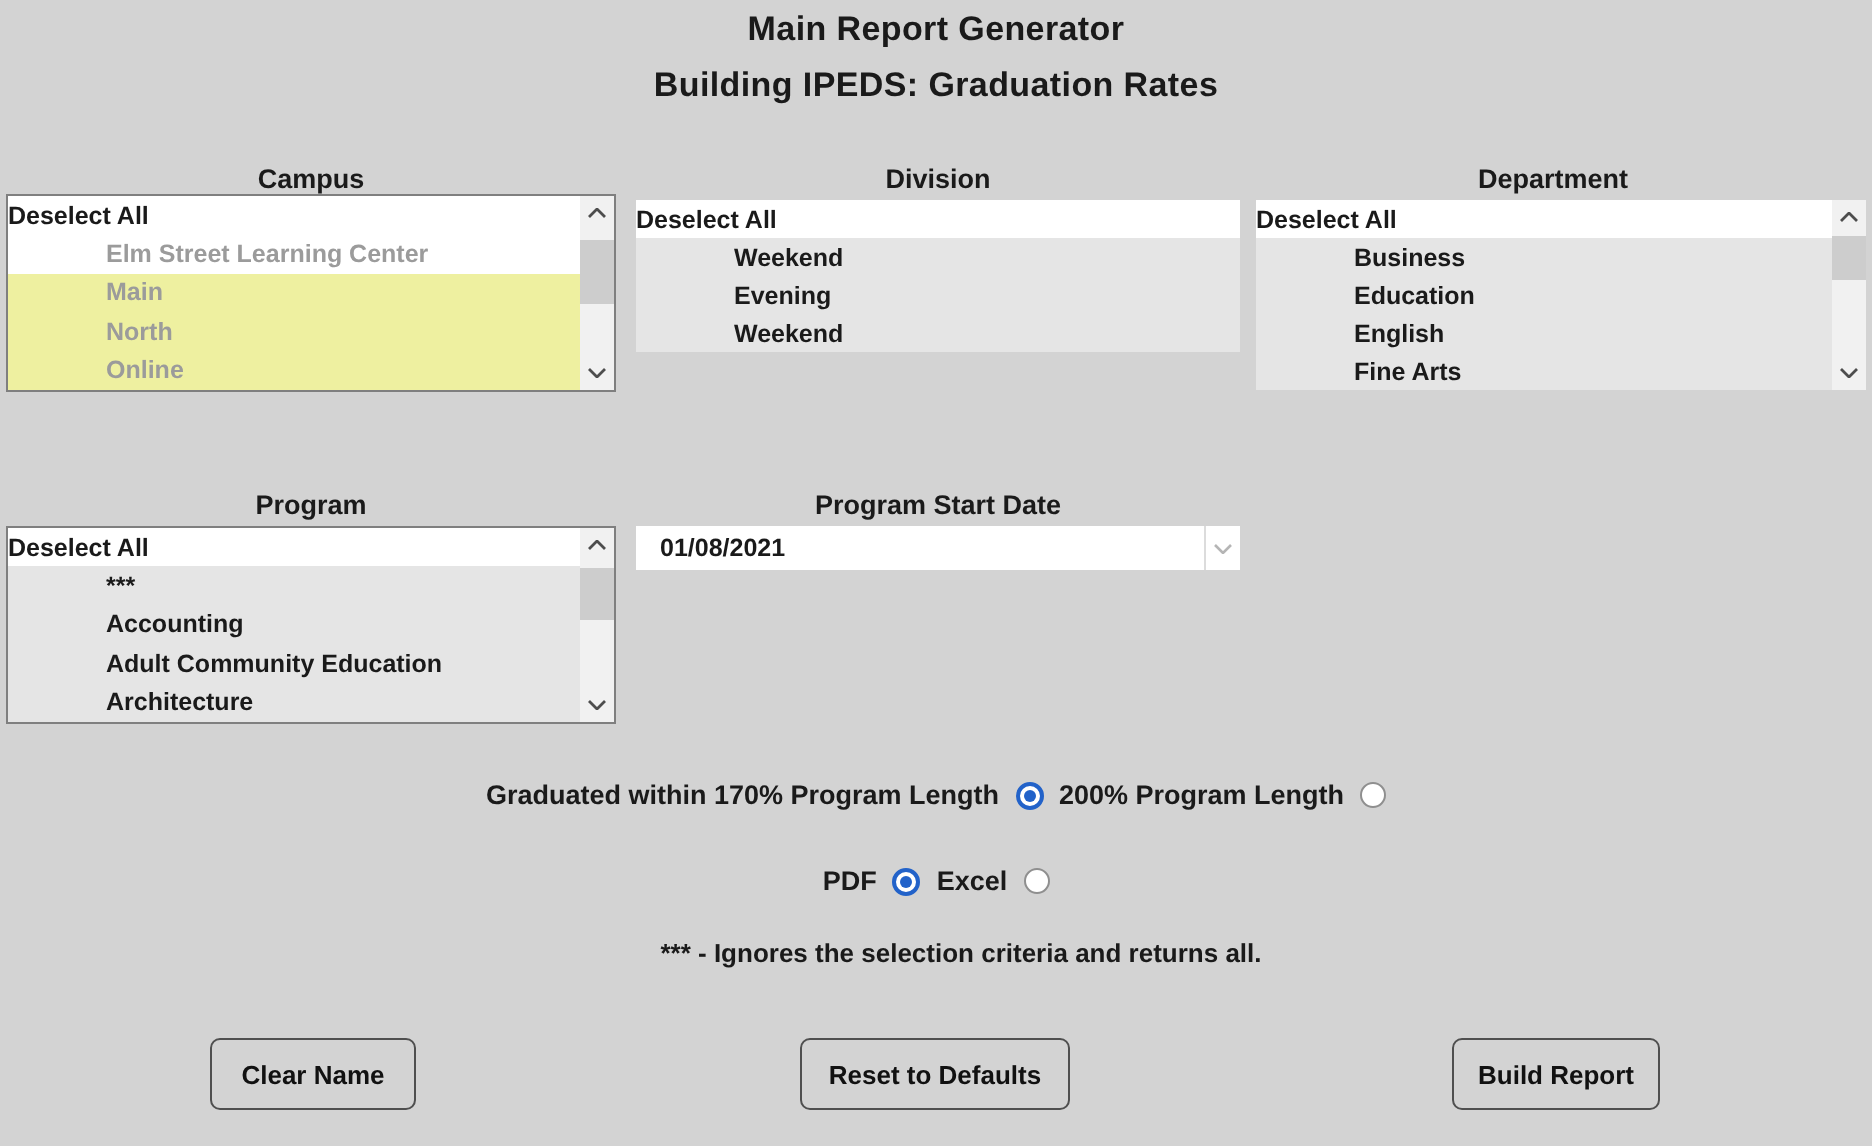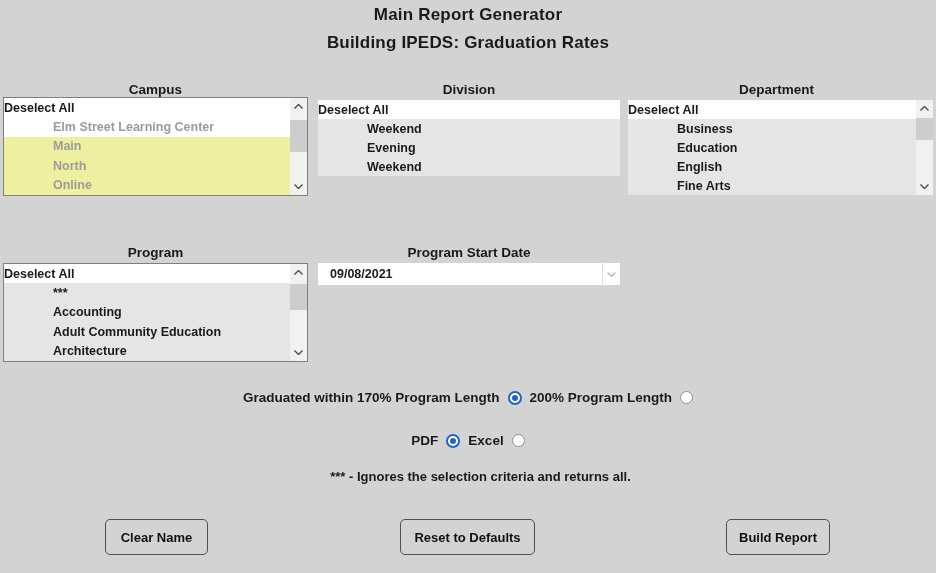"09/08/2021" span { text: 09/08/2021 -> 01/08/2021 }
